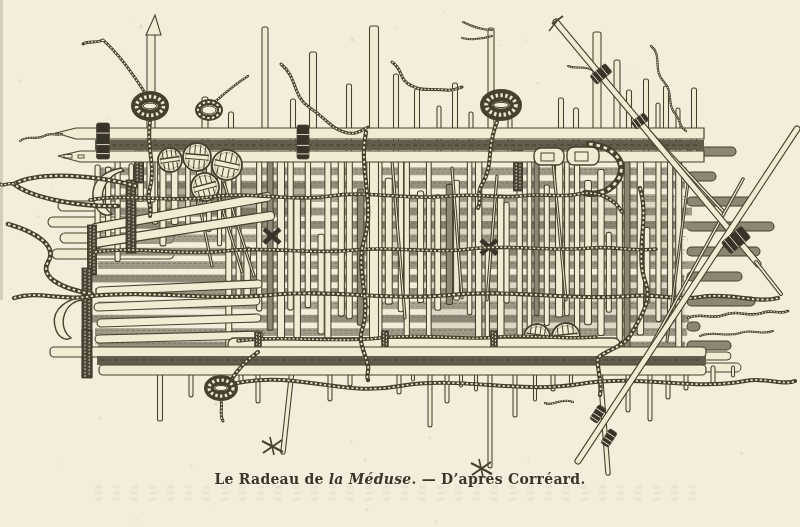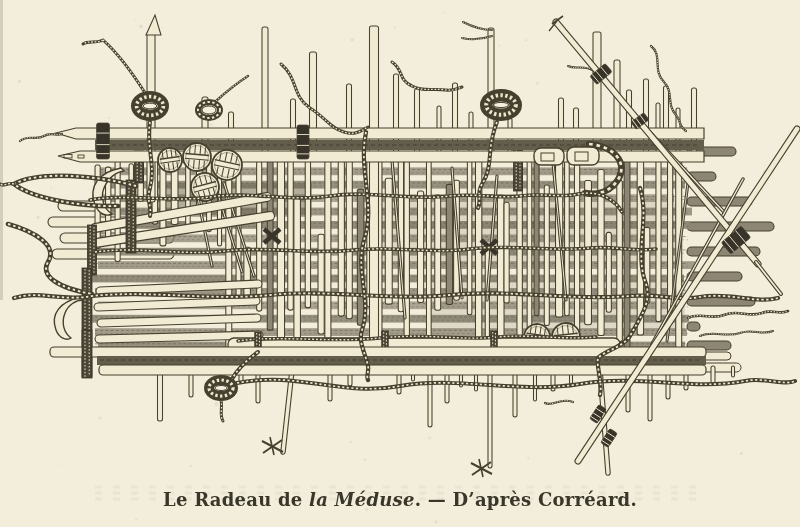"Le Radeau de la Méduse." .caption { font-size: 18px -> 14px; top: 489px -> 471px }
